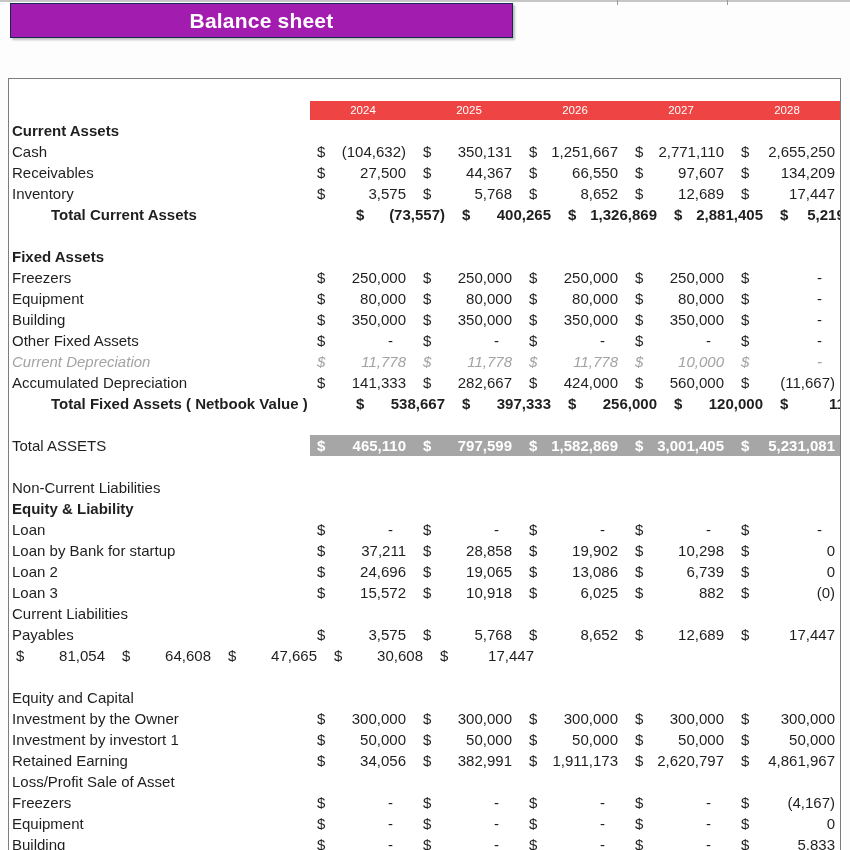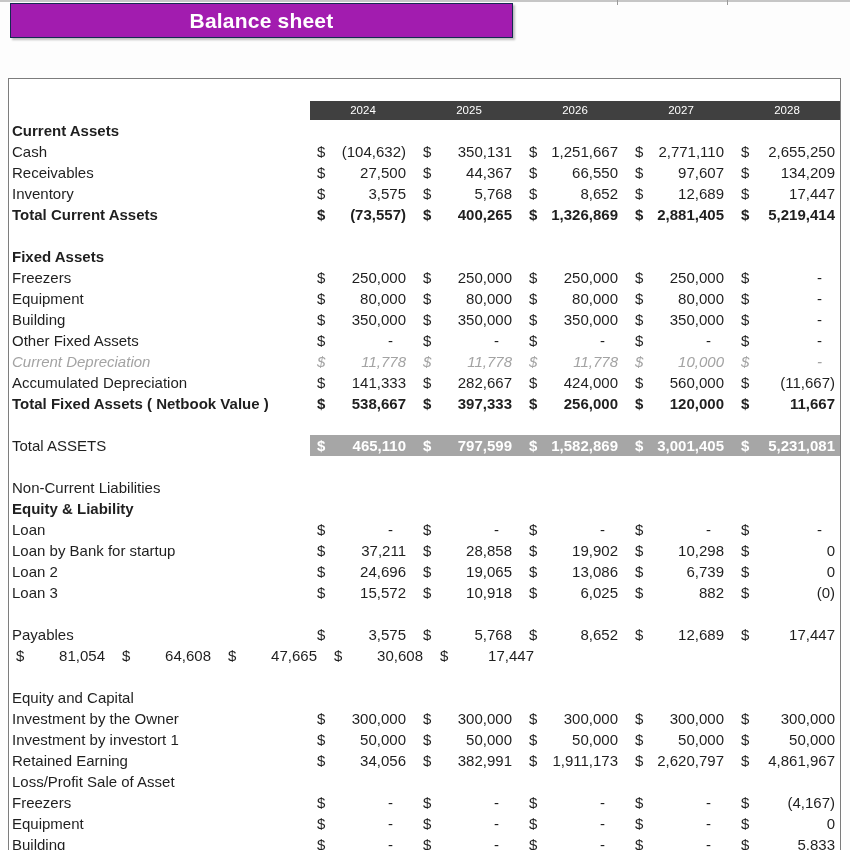"2024" .yearbar { background: #404040 -> #ef4444 }
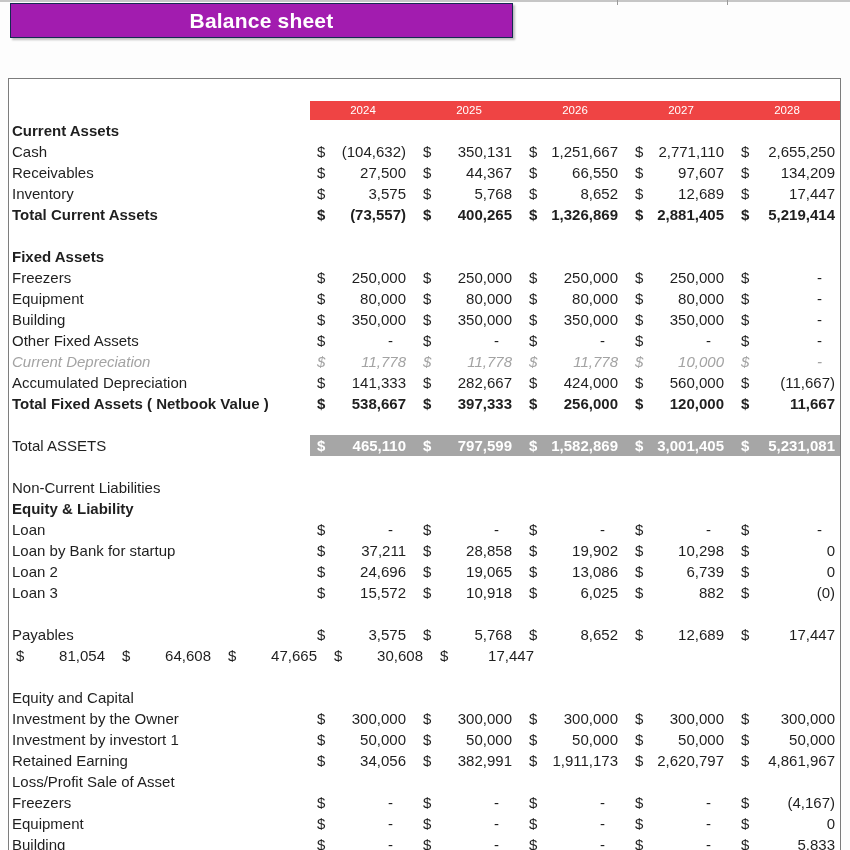"Total Current Assets" .row.total { margin-left: none -> 39px }
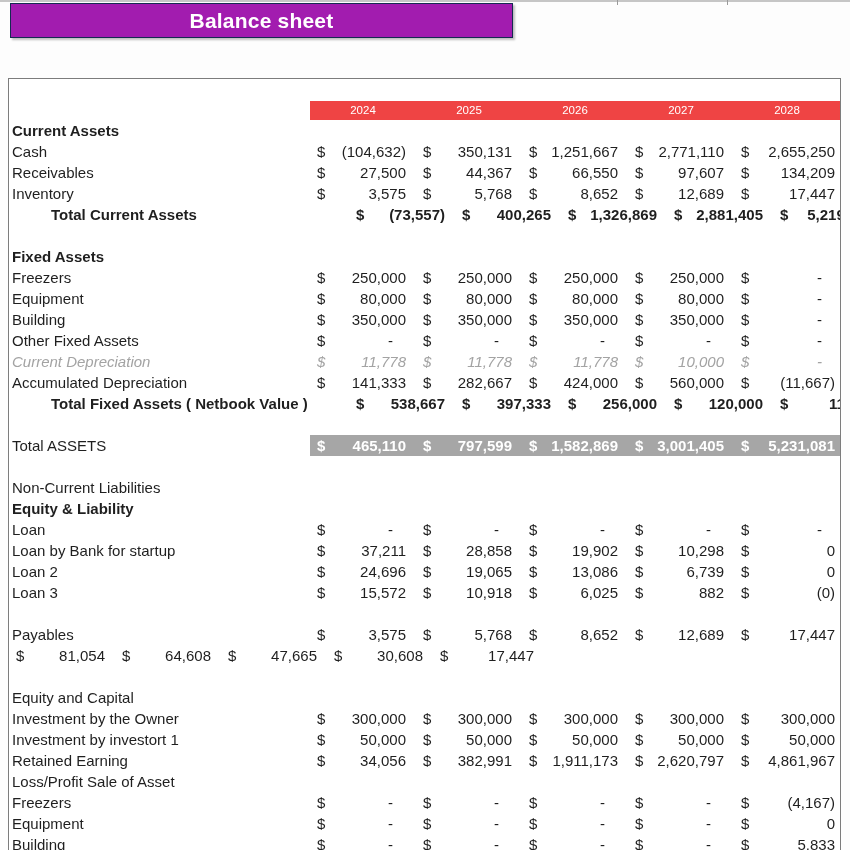"Current Liabilities" div.lbl { html: none -> <div><span>Current Liabilities</span></div> }
